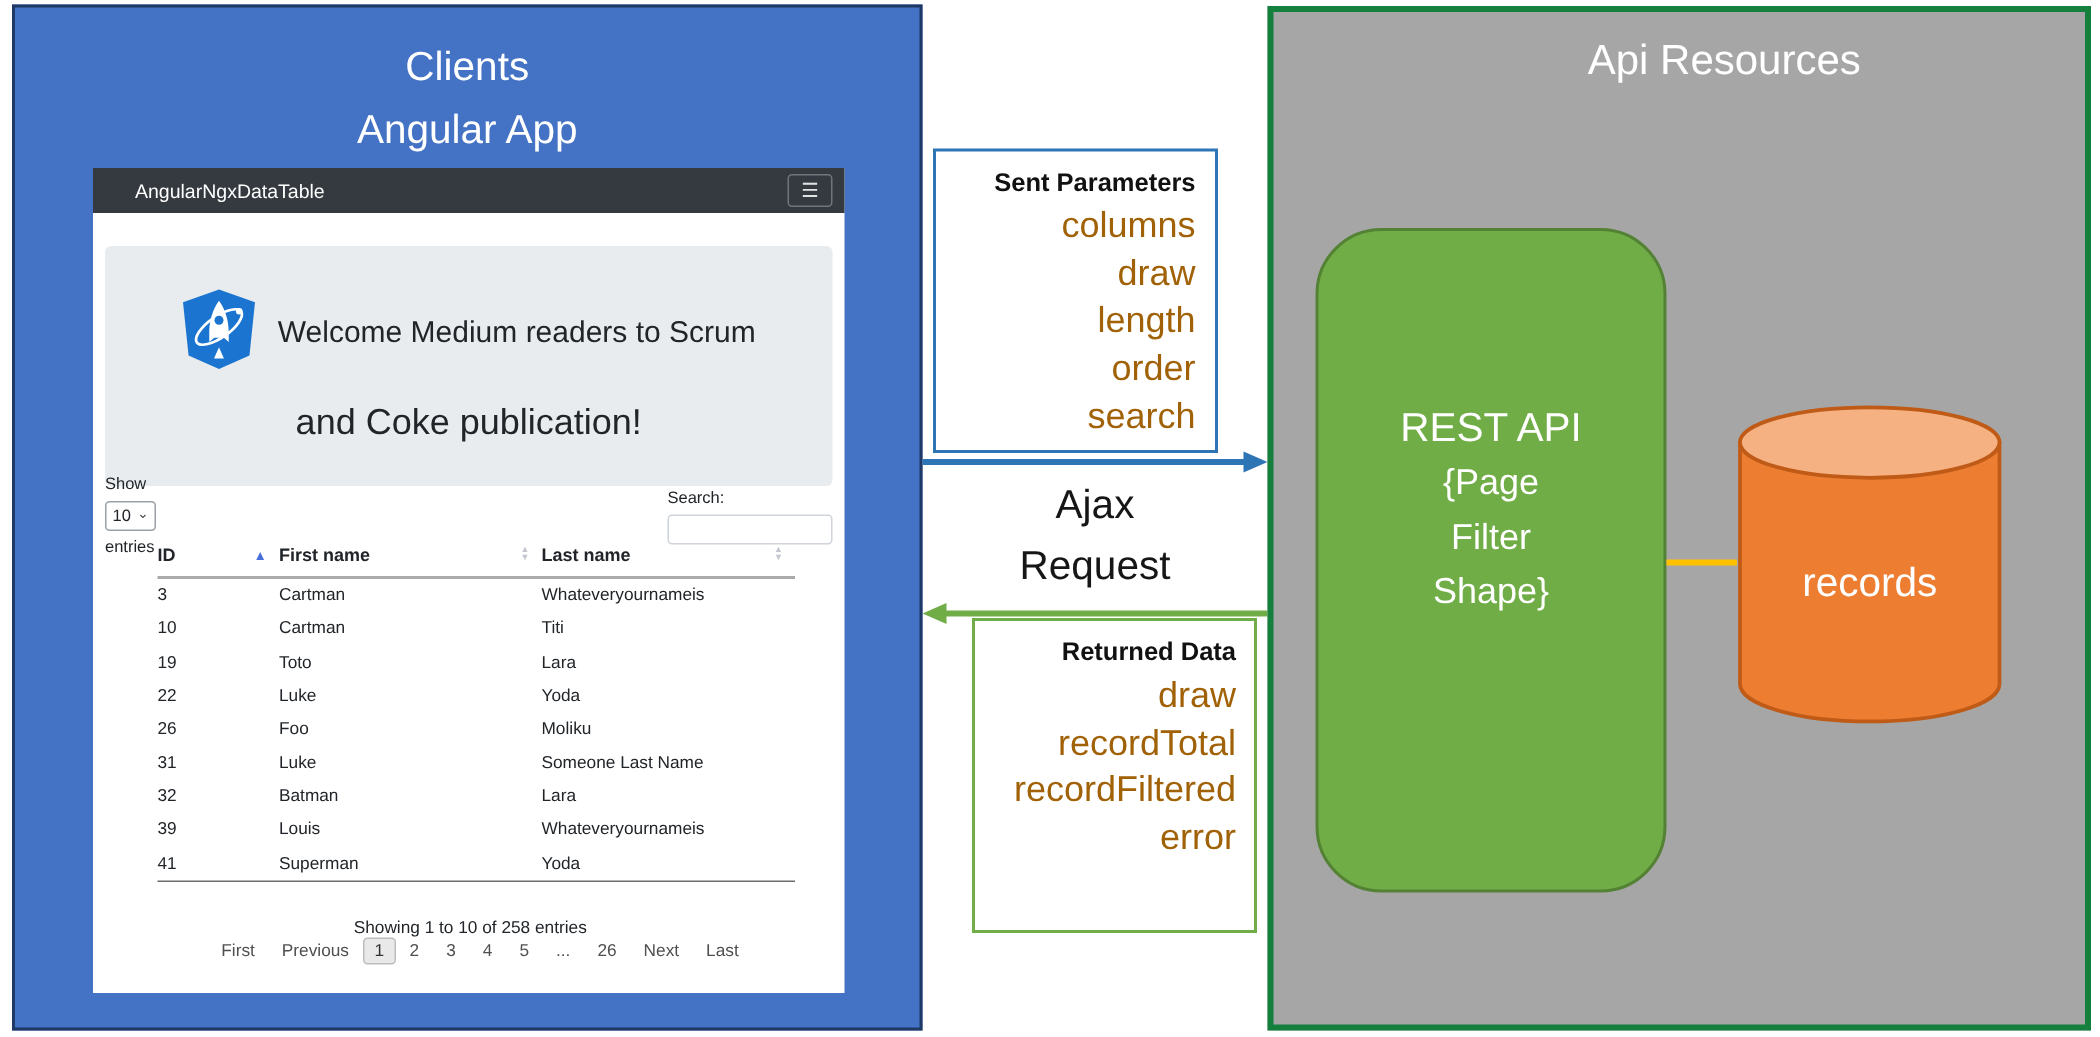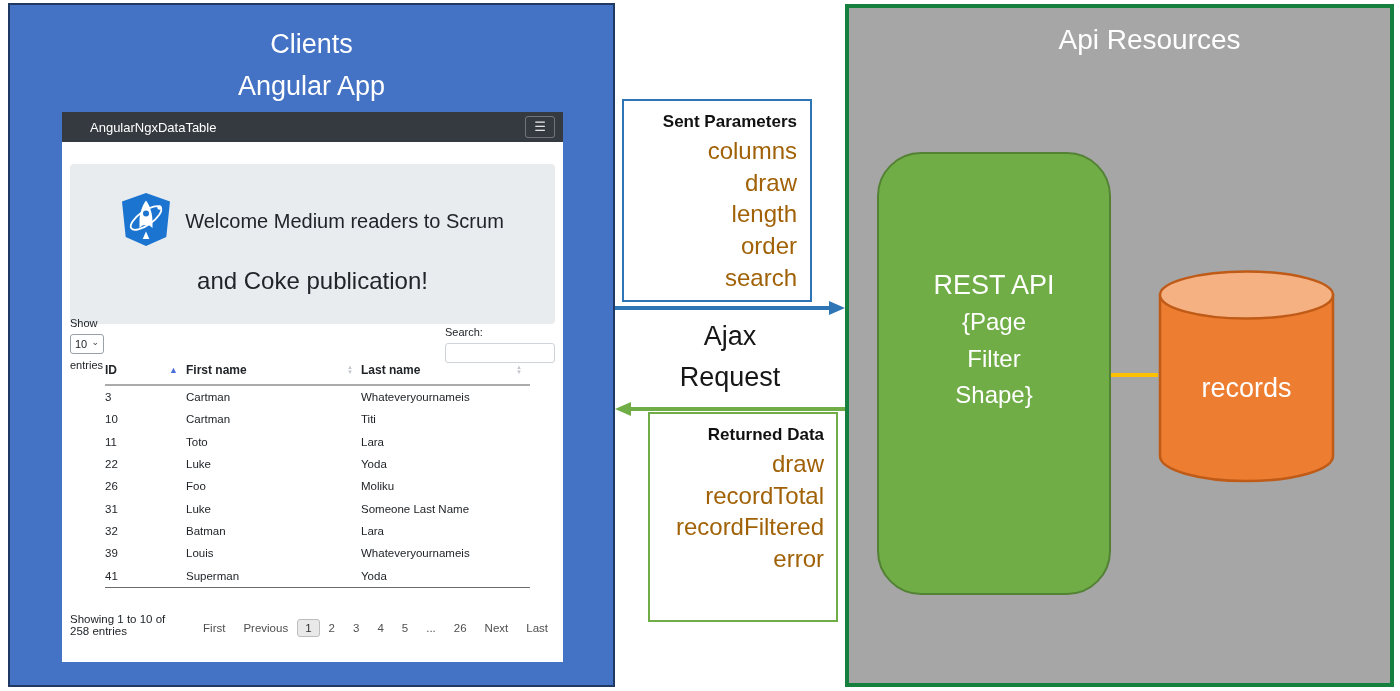"11" div { text: 11 -> 19 }
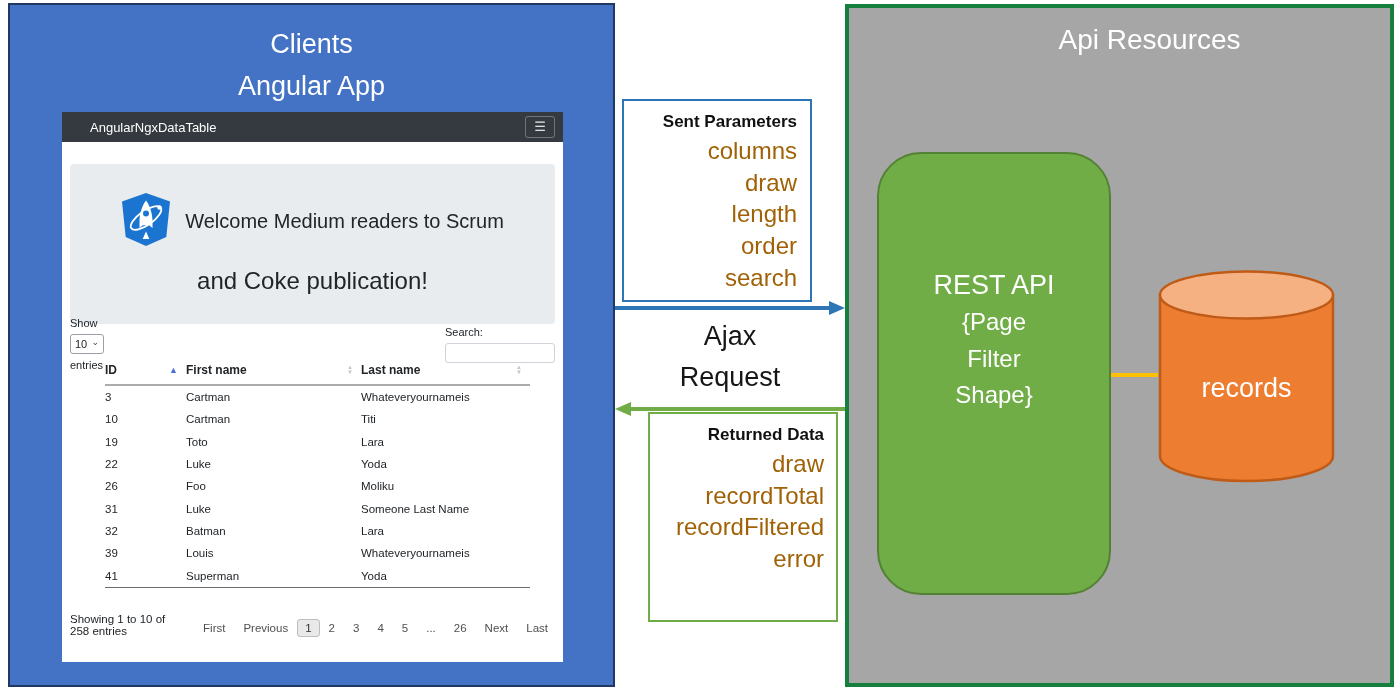"Showing 1 to 10 of" .pagination { align-items: flex-end -> center; flex-direction: none -> column }
